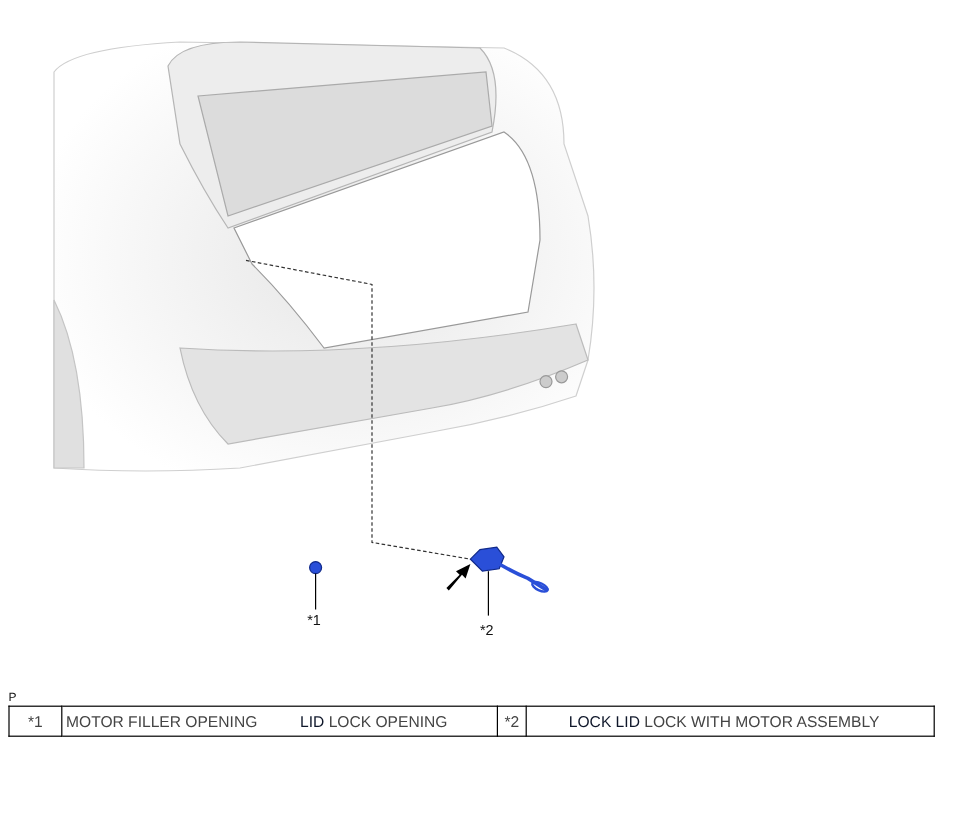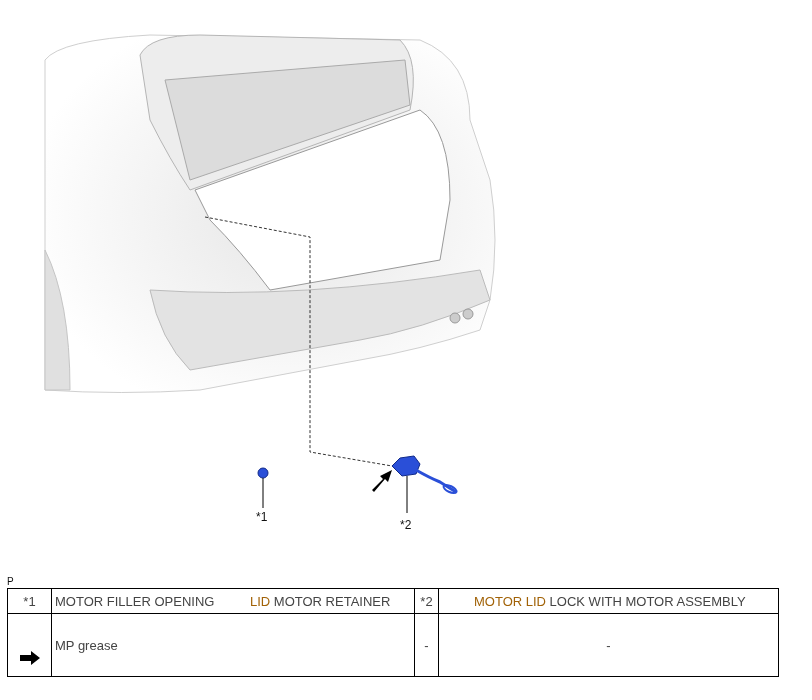"LID" .hl { color: #a16207 -> #0f172a }
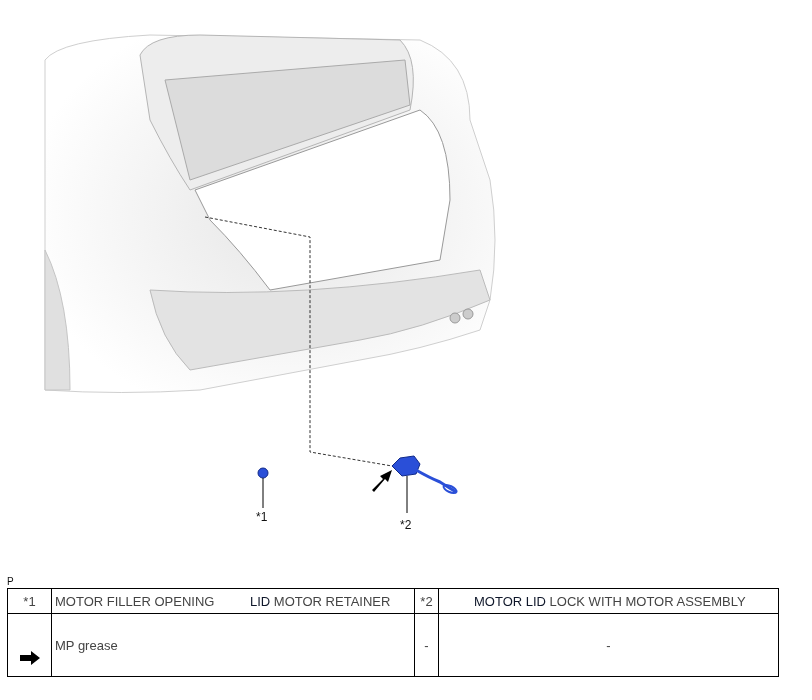"MOTOR RETAINER" span { text: MOTOR RETAINER -> LOCK OPENING }
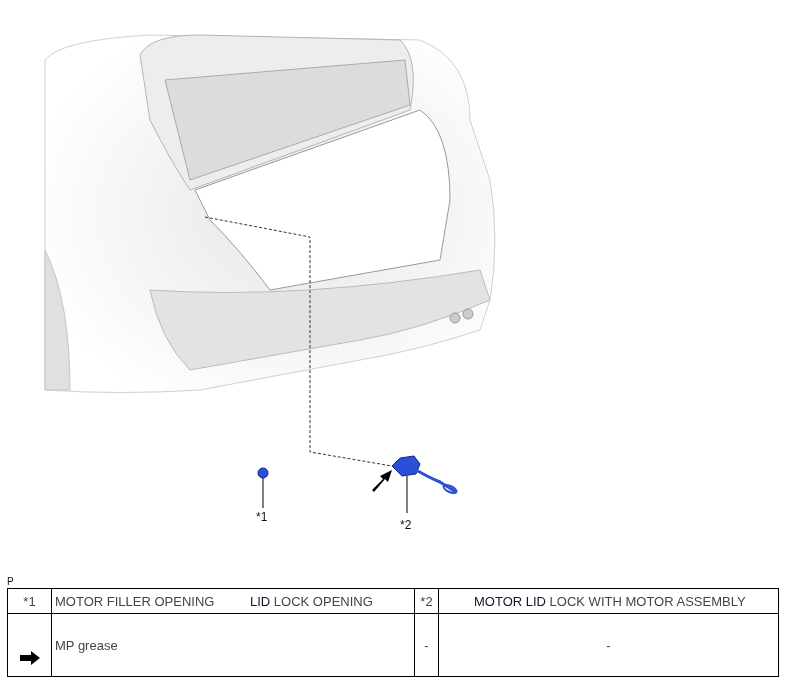"MOTOR LID" span.hl { text: MOTOR -> LOCK }
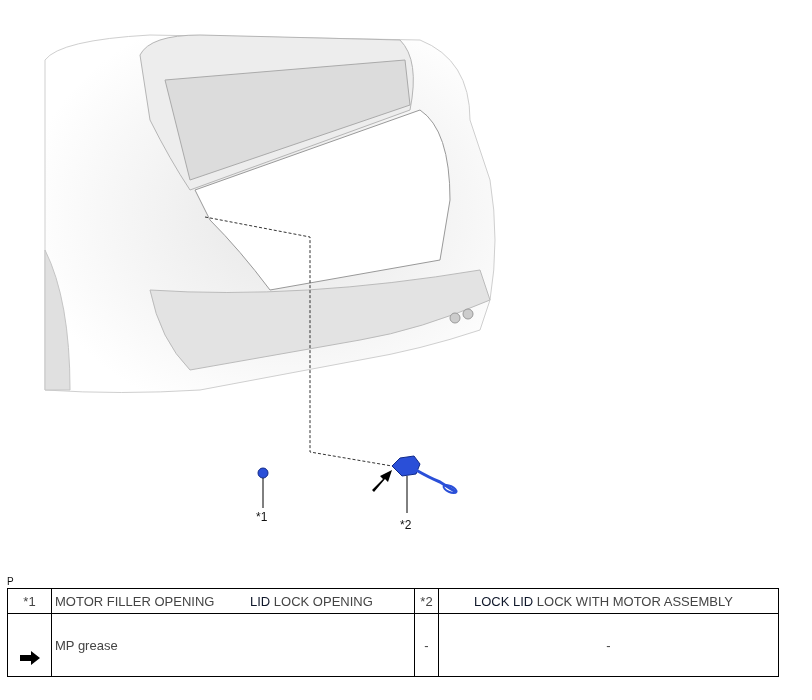"MP grease" tr.r2 { html: <tr> <td> <svg> <path></path> </svg> </td> <td>MP grease</td> <td>-</td> <td>-</td> </tr> -> none }
